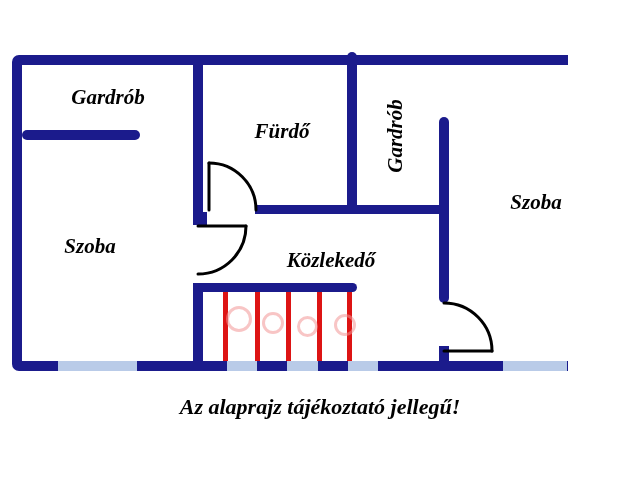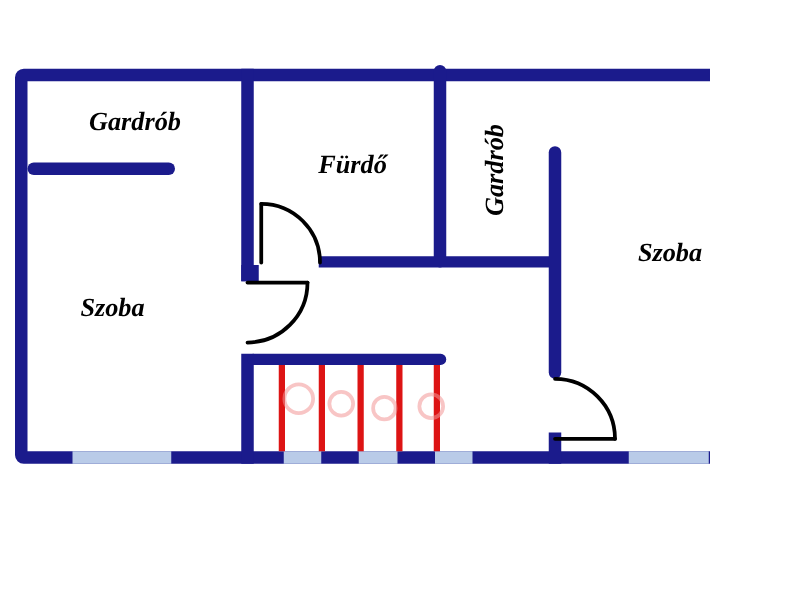"Közlekedő" div.room-label { html: none -> <div>Közlekedő</div> }
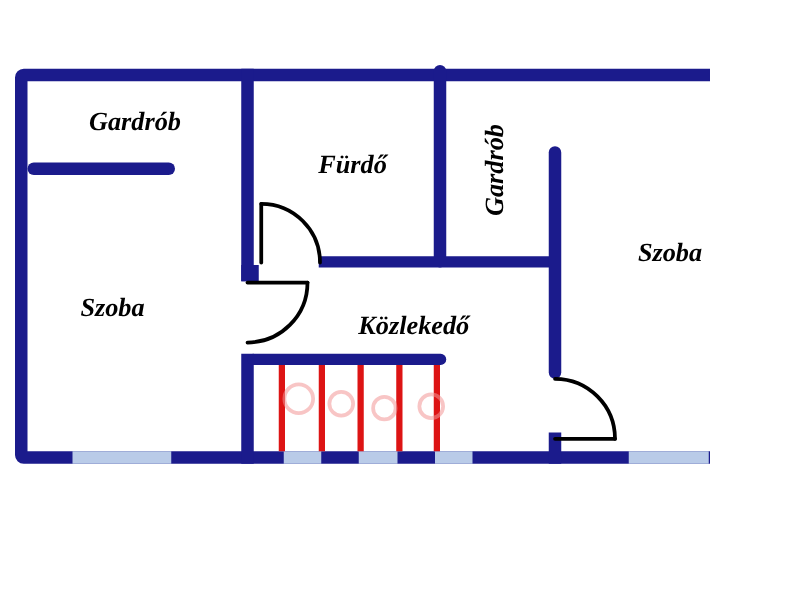"Az alaprajz tájékoztató jellegű!" div.caption { html: none -> <div>Az alaprajz tájékoztató jellegű!</div> }
